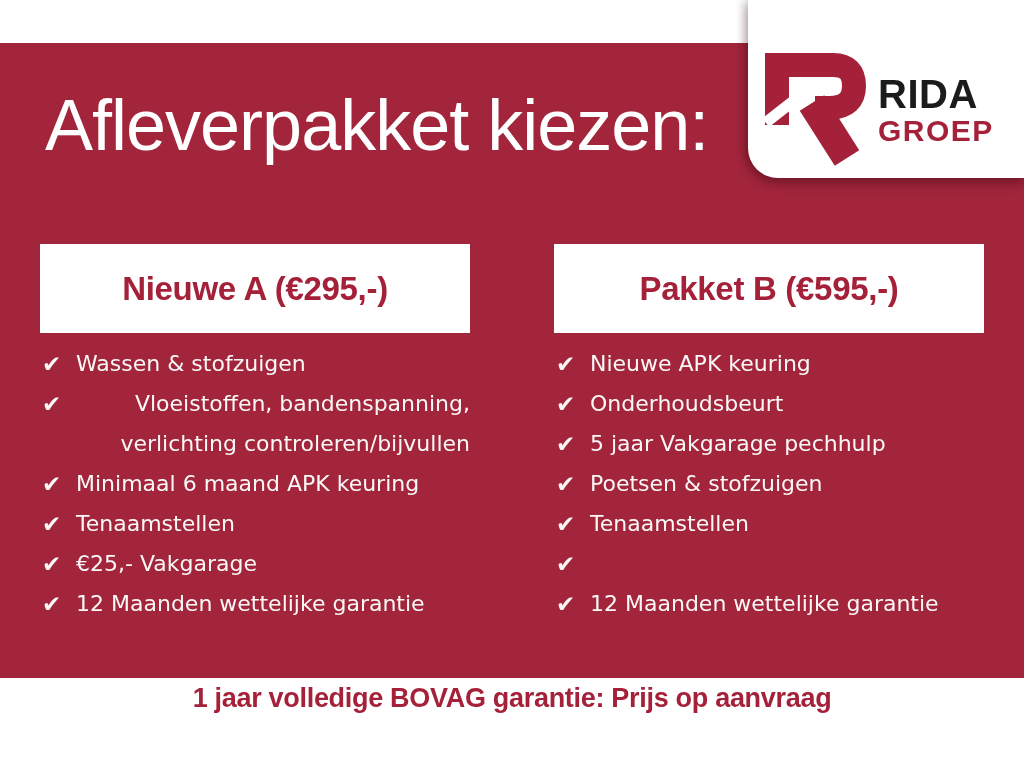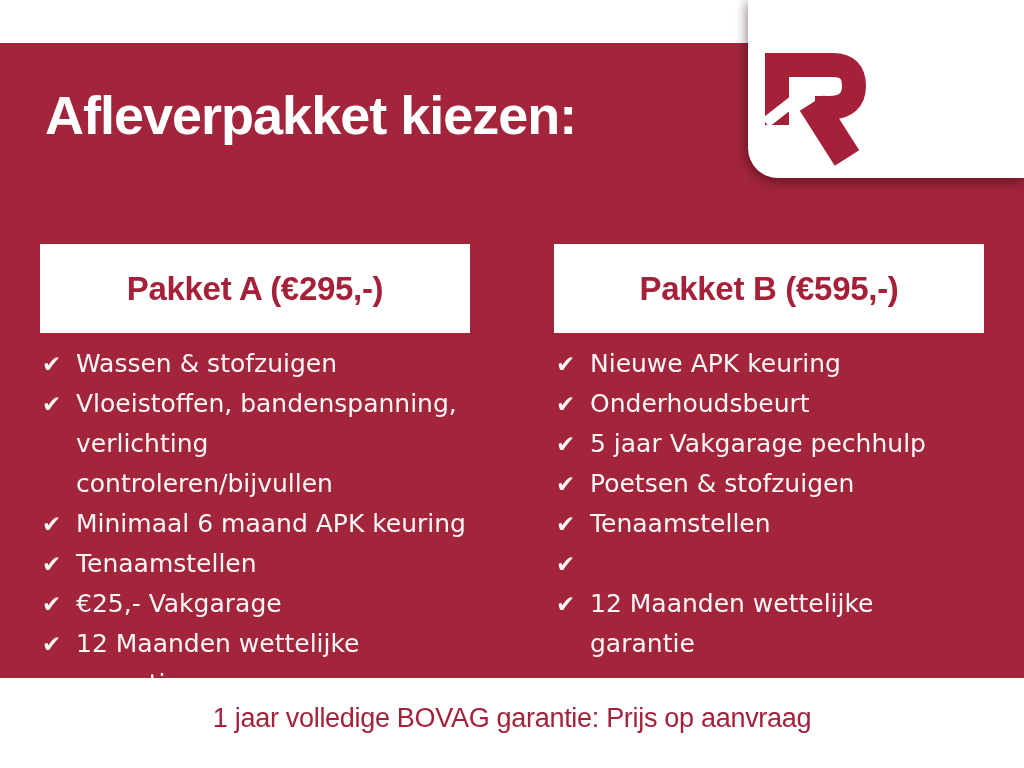"Afleverpakket kiezen:" .page-title { font-size: 54px -> 72px; font-weight: 700 -> 400 }
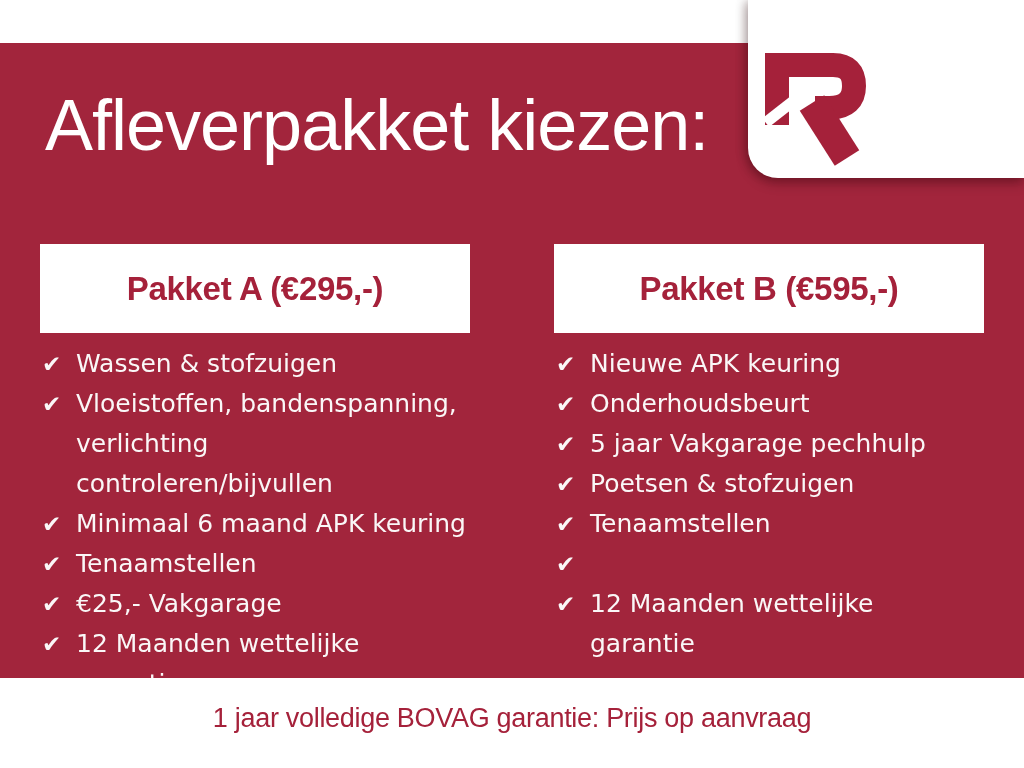"RIDA" div.logo-text { html: none -> <div> <div>RIDA</div> <div>GROEP</div> </div> }
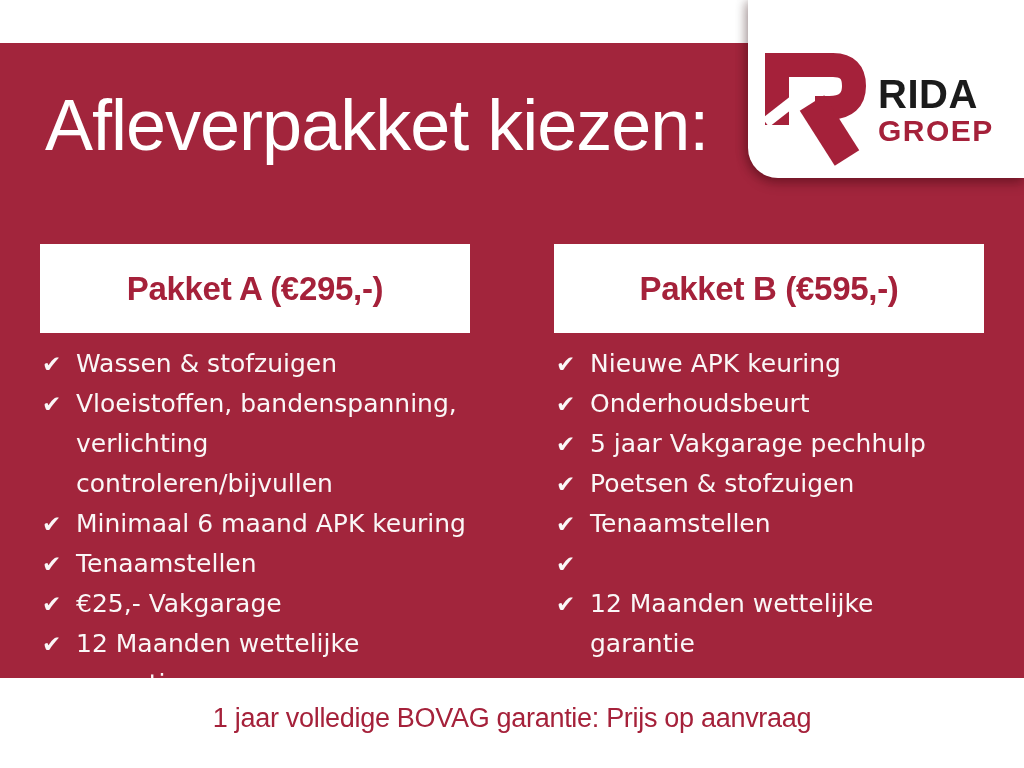"Pakket A (€295,-)" span.package-title { text: Pakket -> Nieuwe }
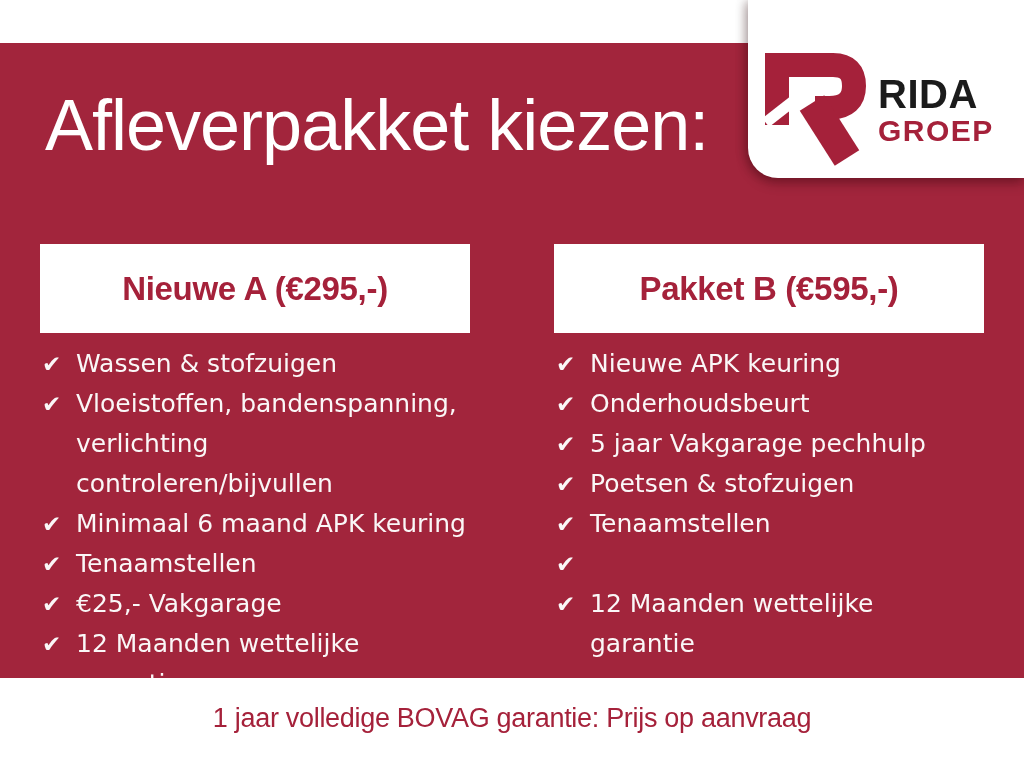"Wassen & stofzuigen" .label { font-size: 25px -> 22px; text-align: none -> right }
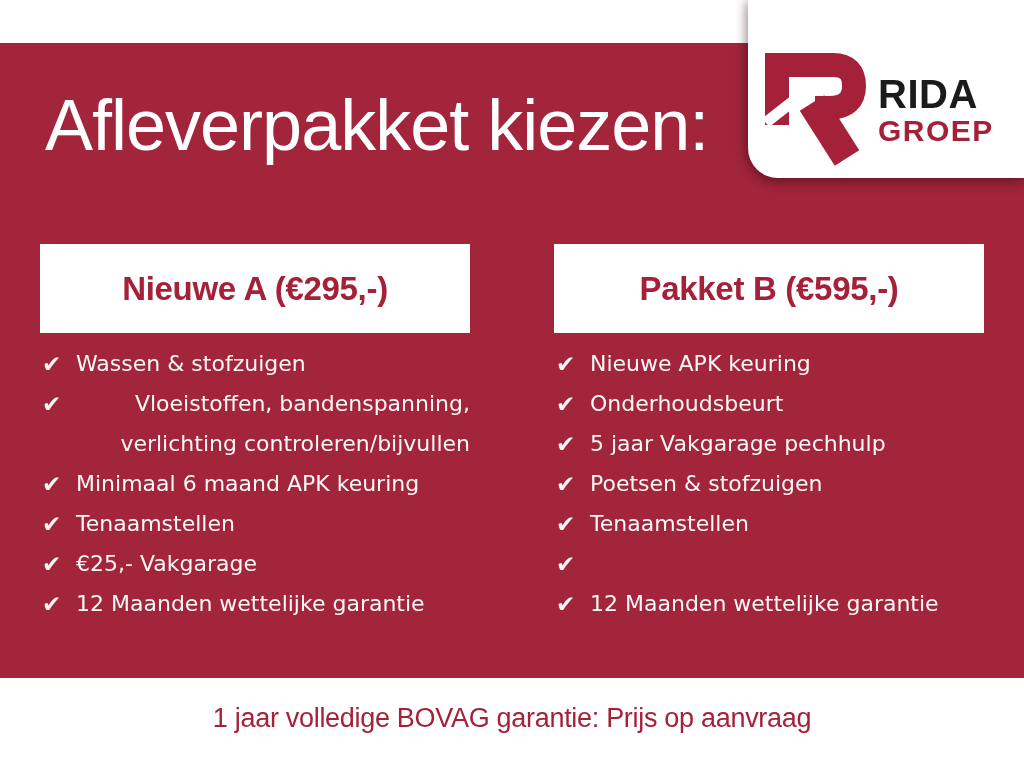"1 jaar volledige BOVAG garantie:" .footer-note { font-weight: 400 -> 700; padding-top: 25px -> 5px }
